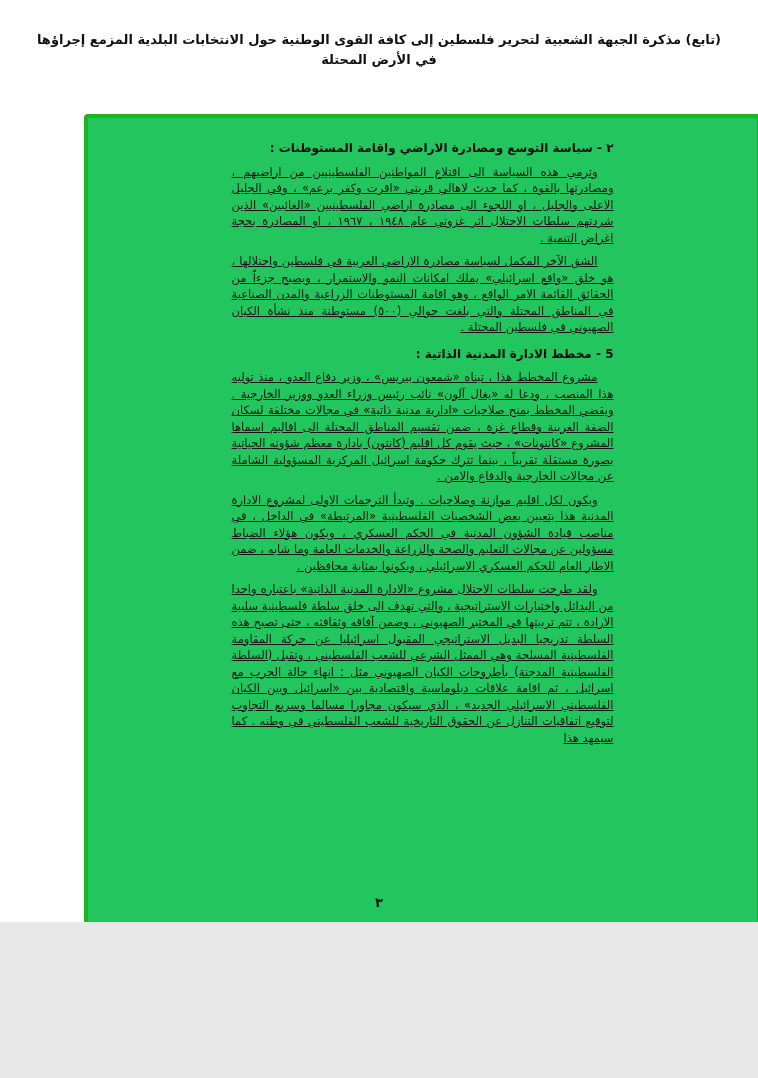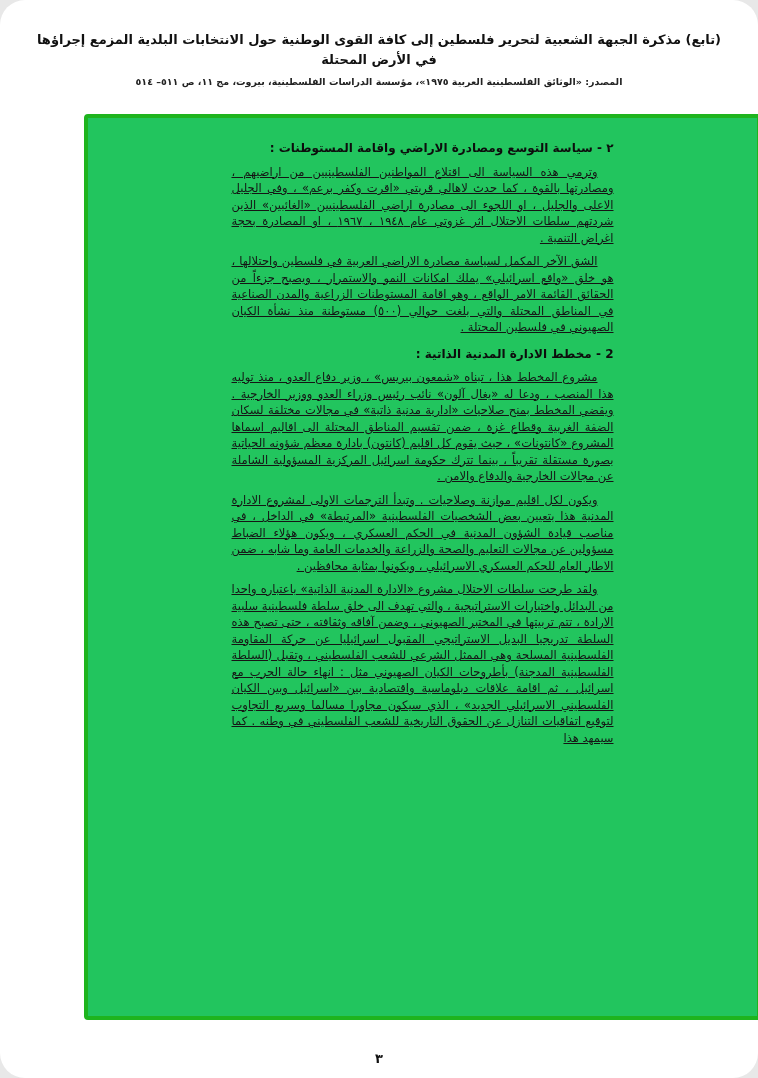"(تابع) مذكرة الجبهة الشعبية لتحرير" .page { border-radius: 25px -> none; height: 1078px -> 922px }
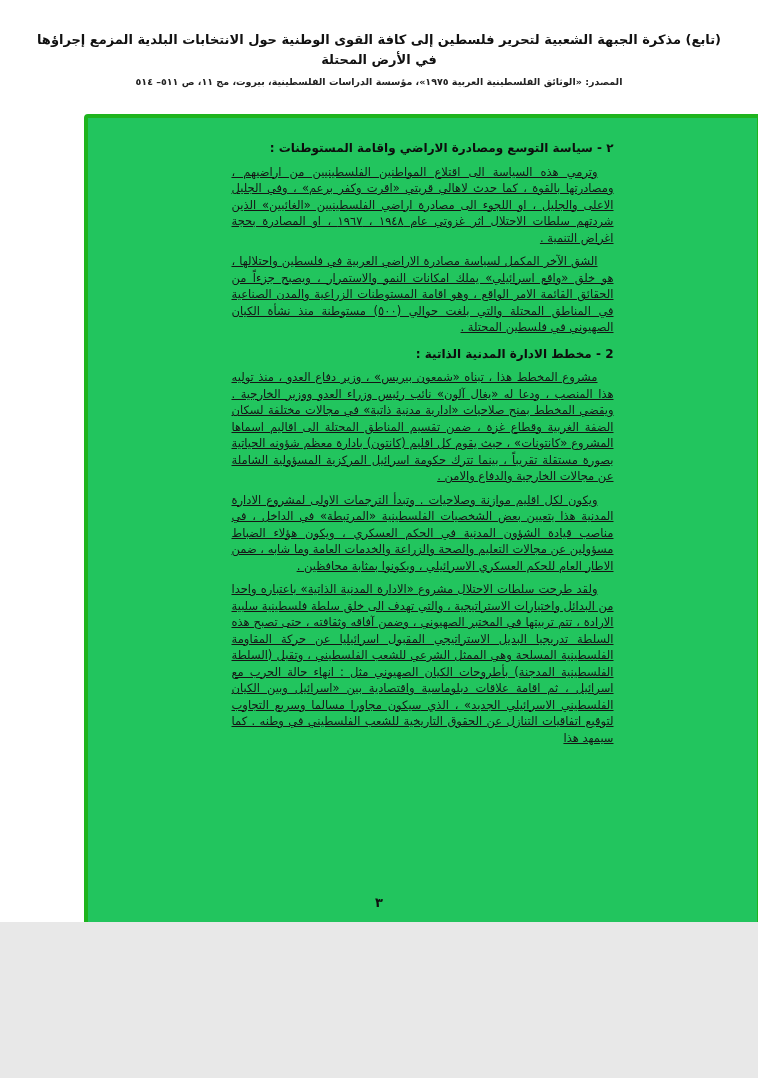"المصدر: «الوثائق الفلسطينية العربية" div.doc-source { html: <div>المصدر: «الوثائق الفلسطينية العربية ١٩٧٥»، مؤسسة الدراسات الفلسطينية، بيروت، مج ١١، ص ٥١١– ٥١٤</div> -> none }
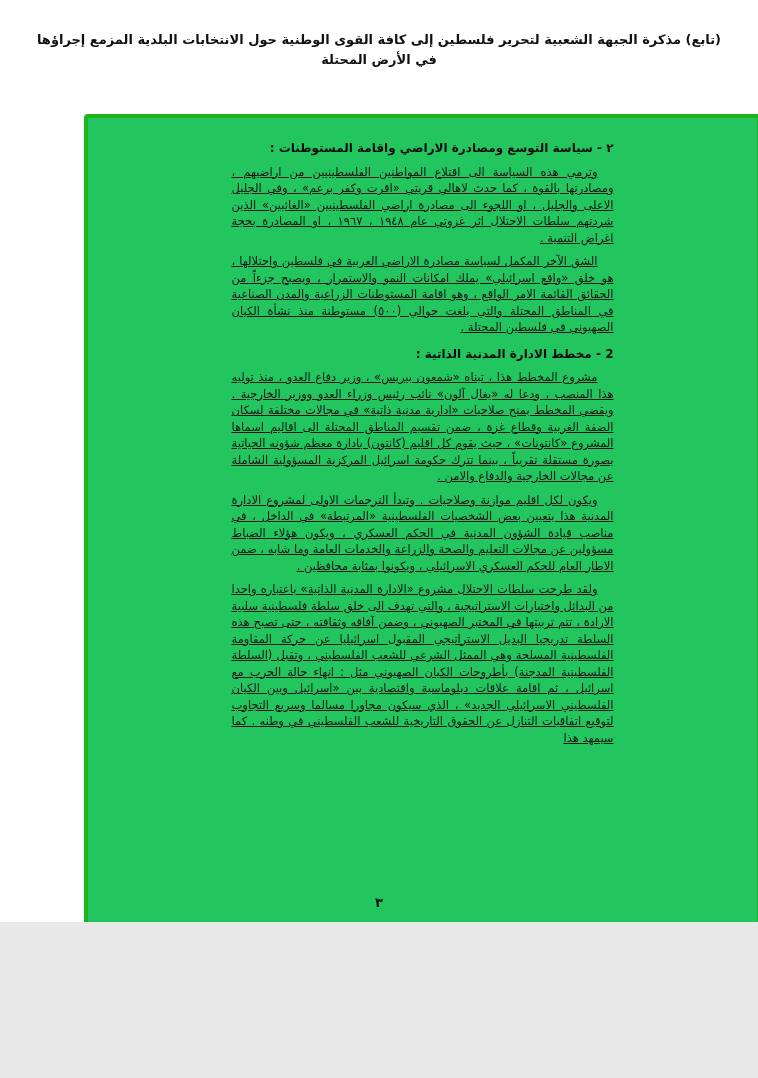"2 - مخطط الادارة المدنية" h3 { text: 2 -> 5 }
